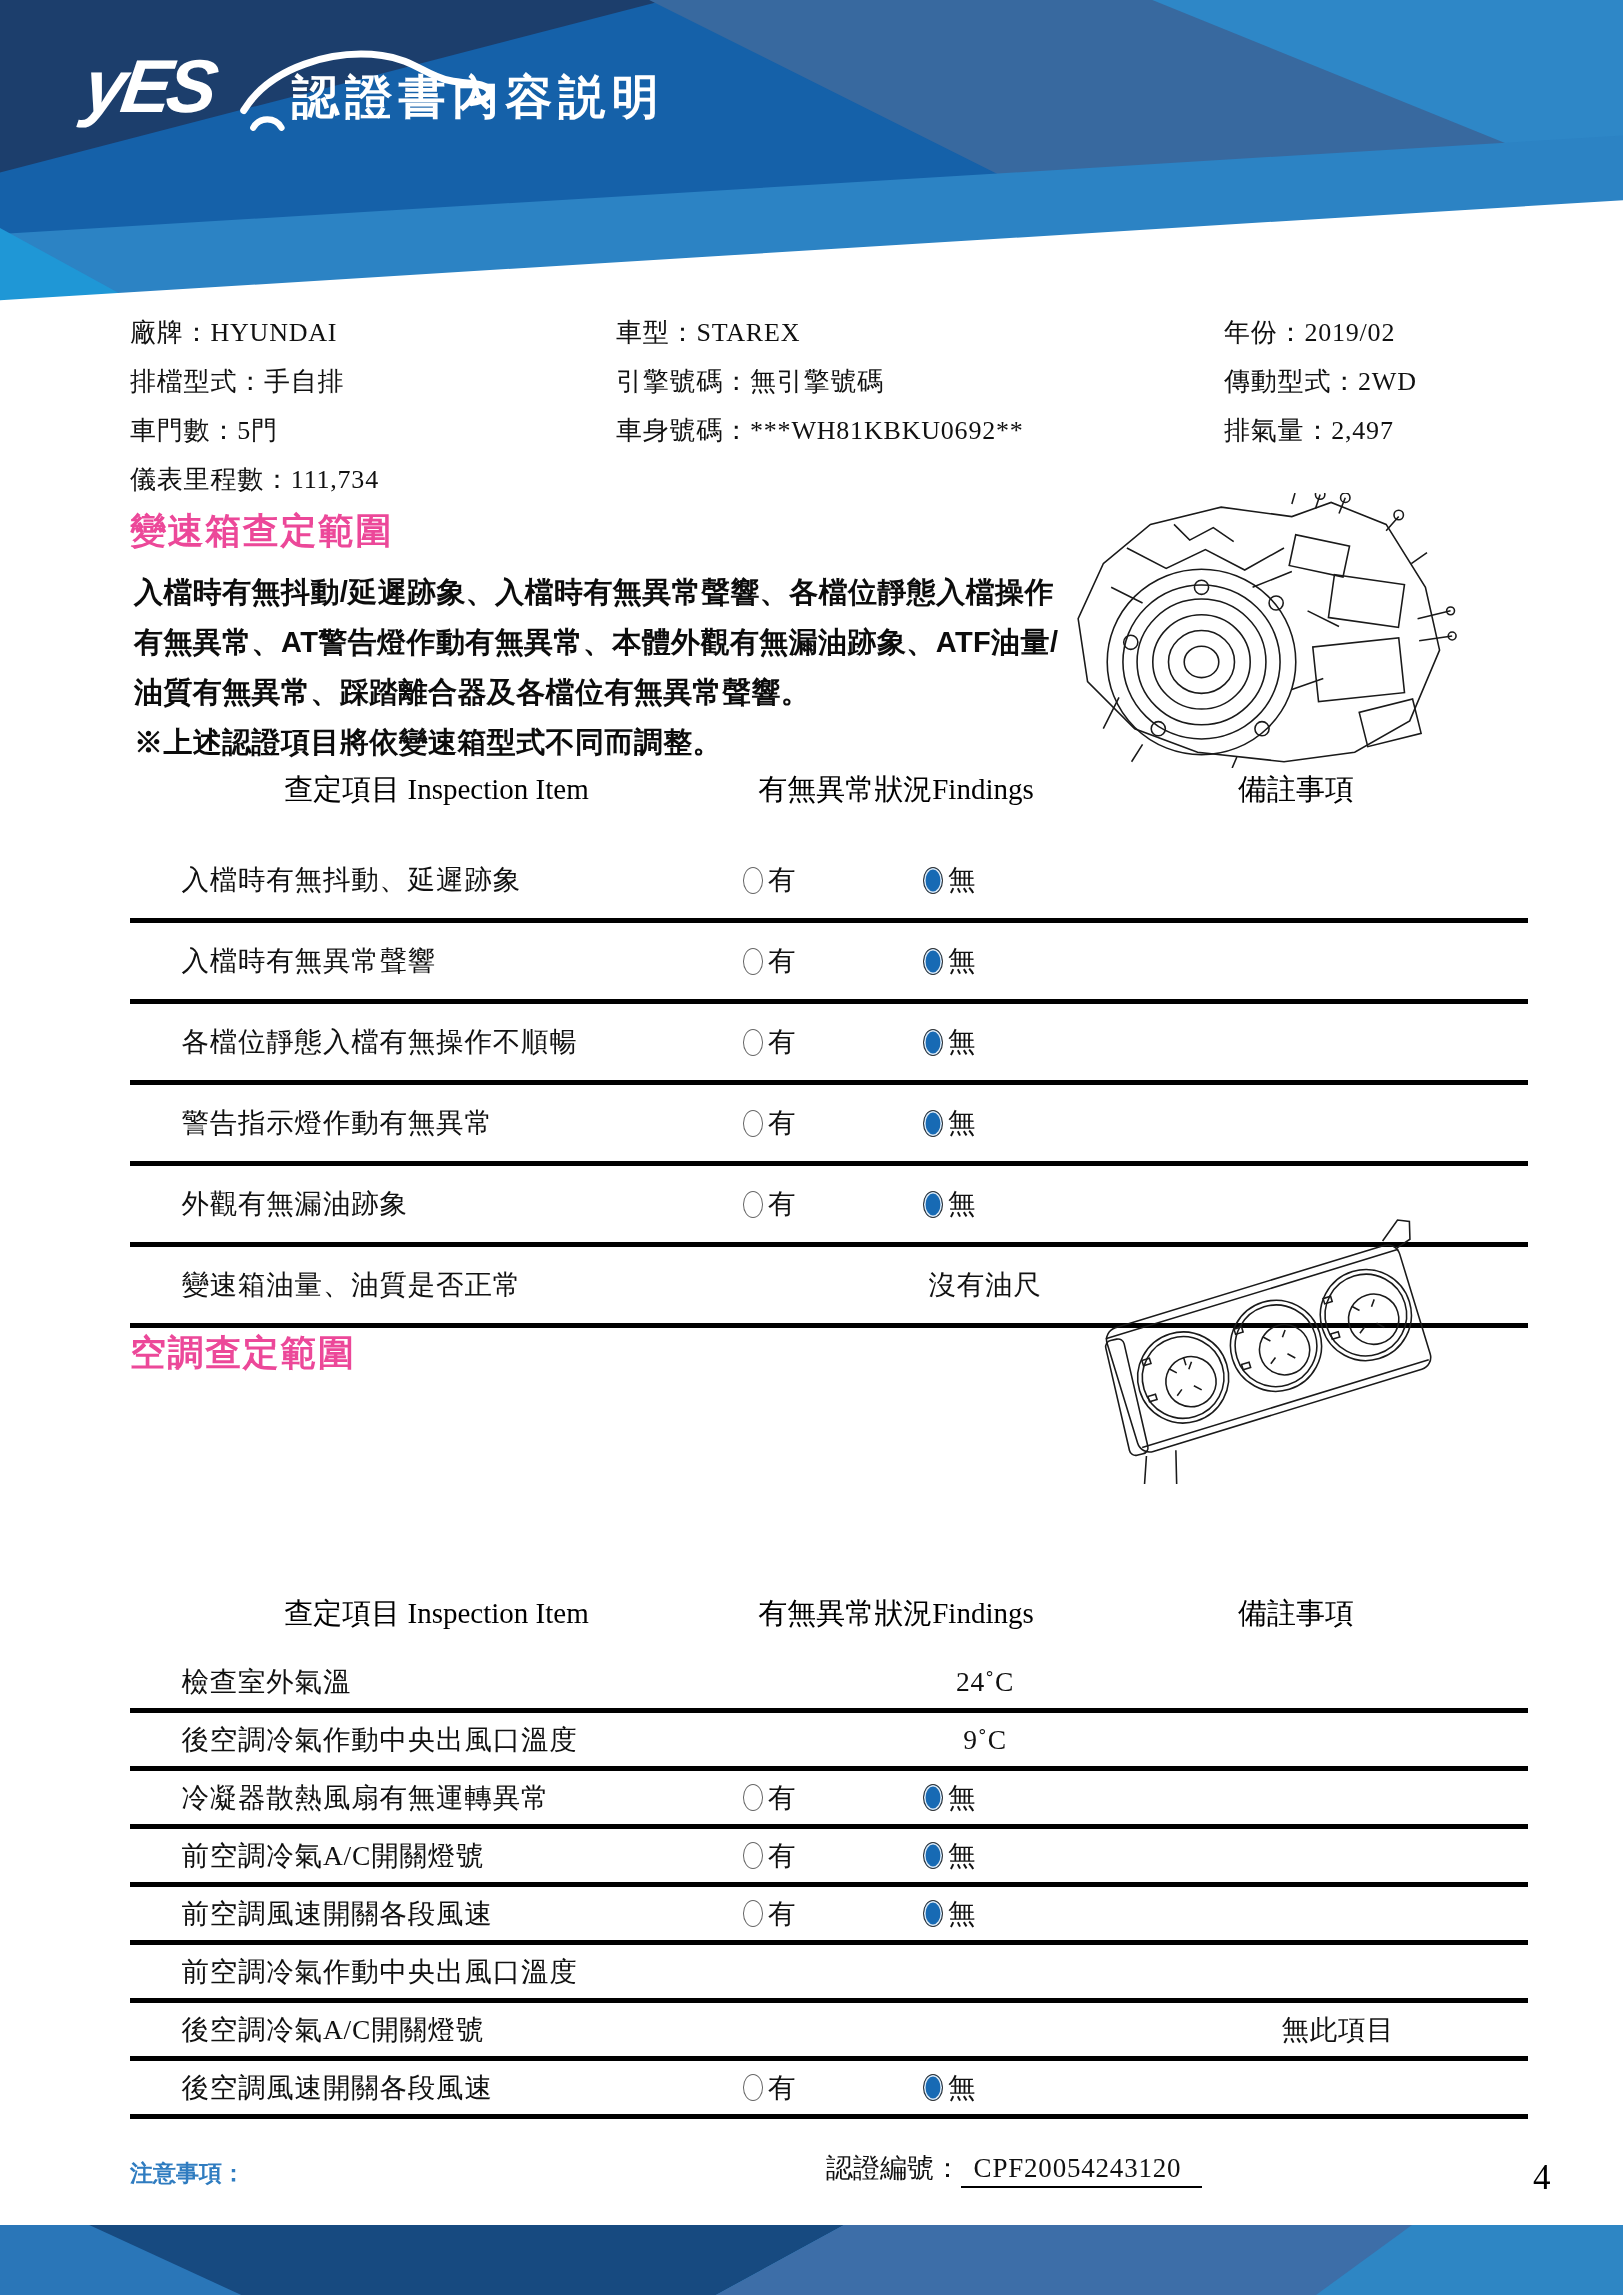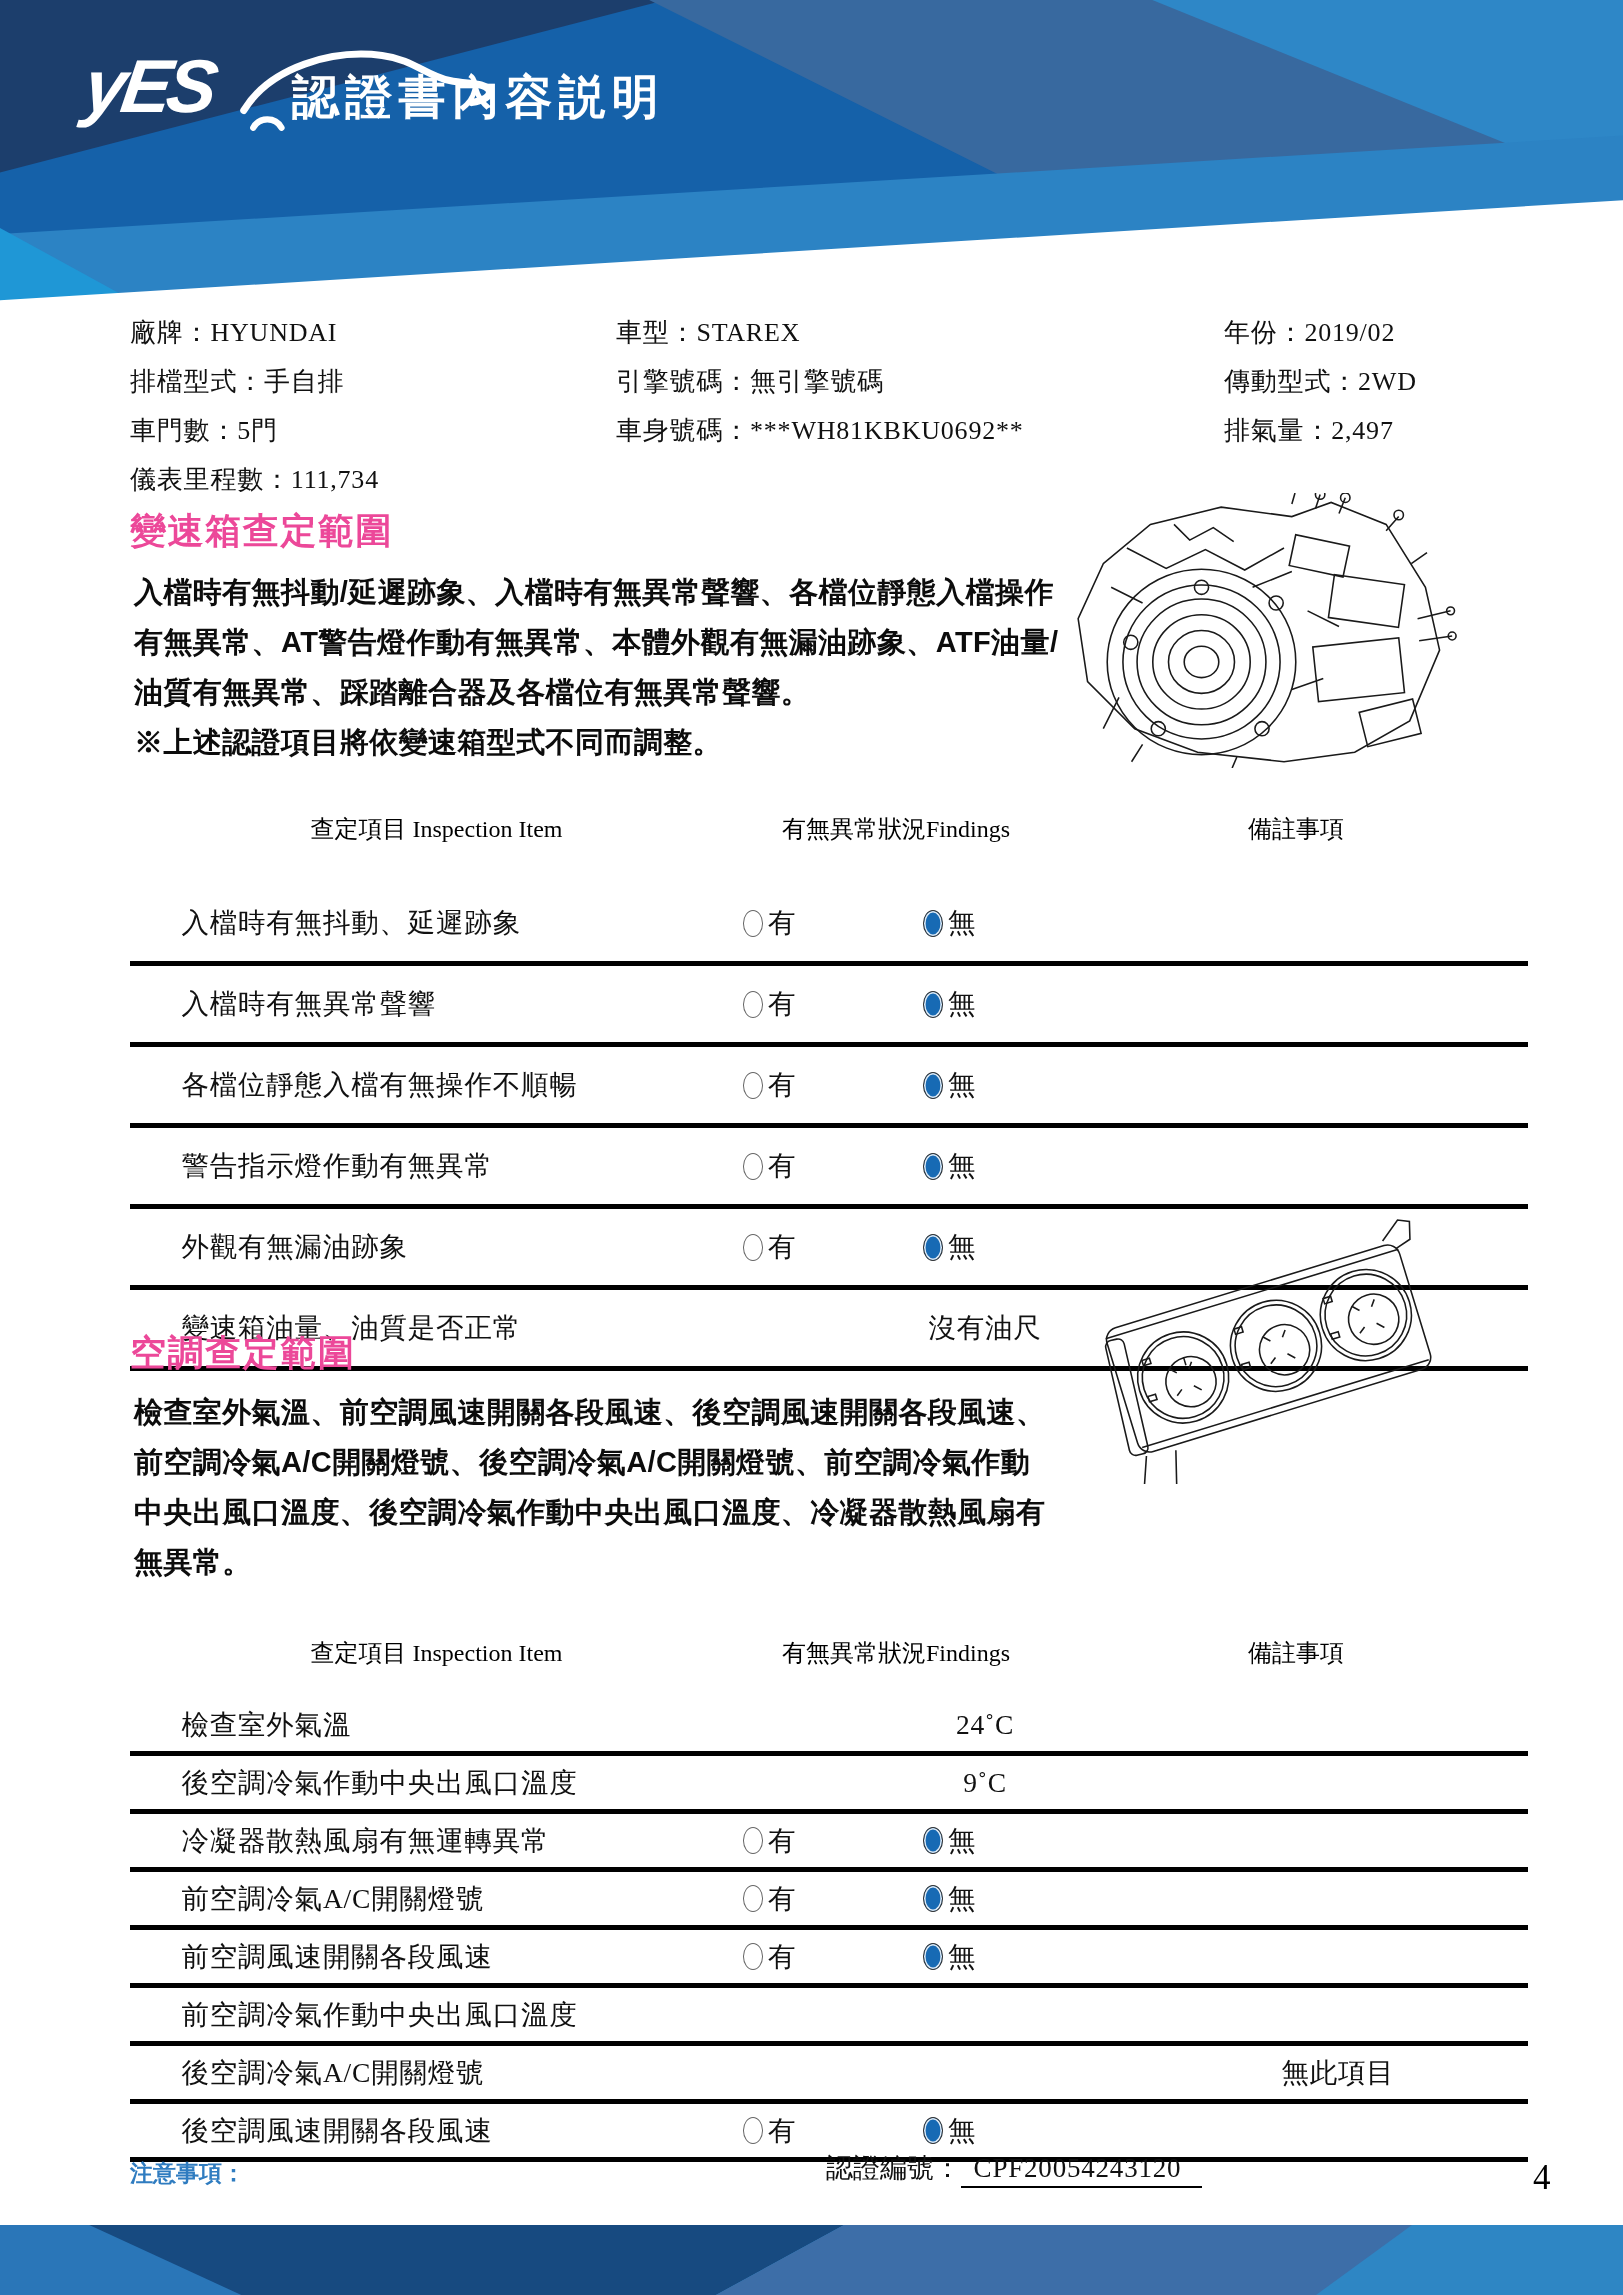"查定項目 Inspection Item" .thead { font-size: 24px -> 29px; margin-top: 43px -> none }
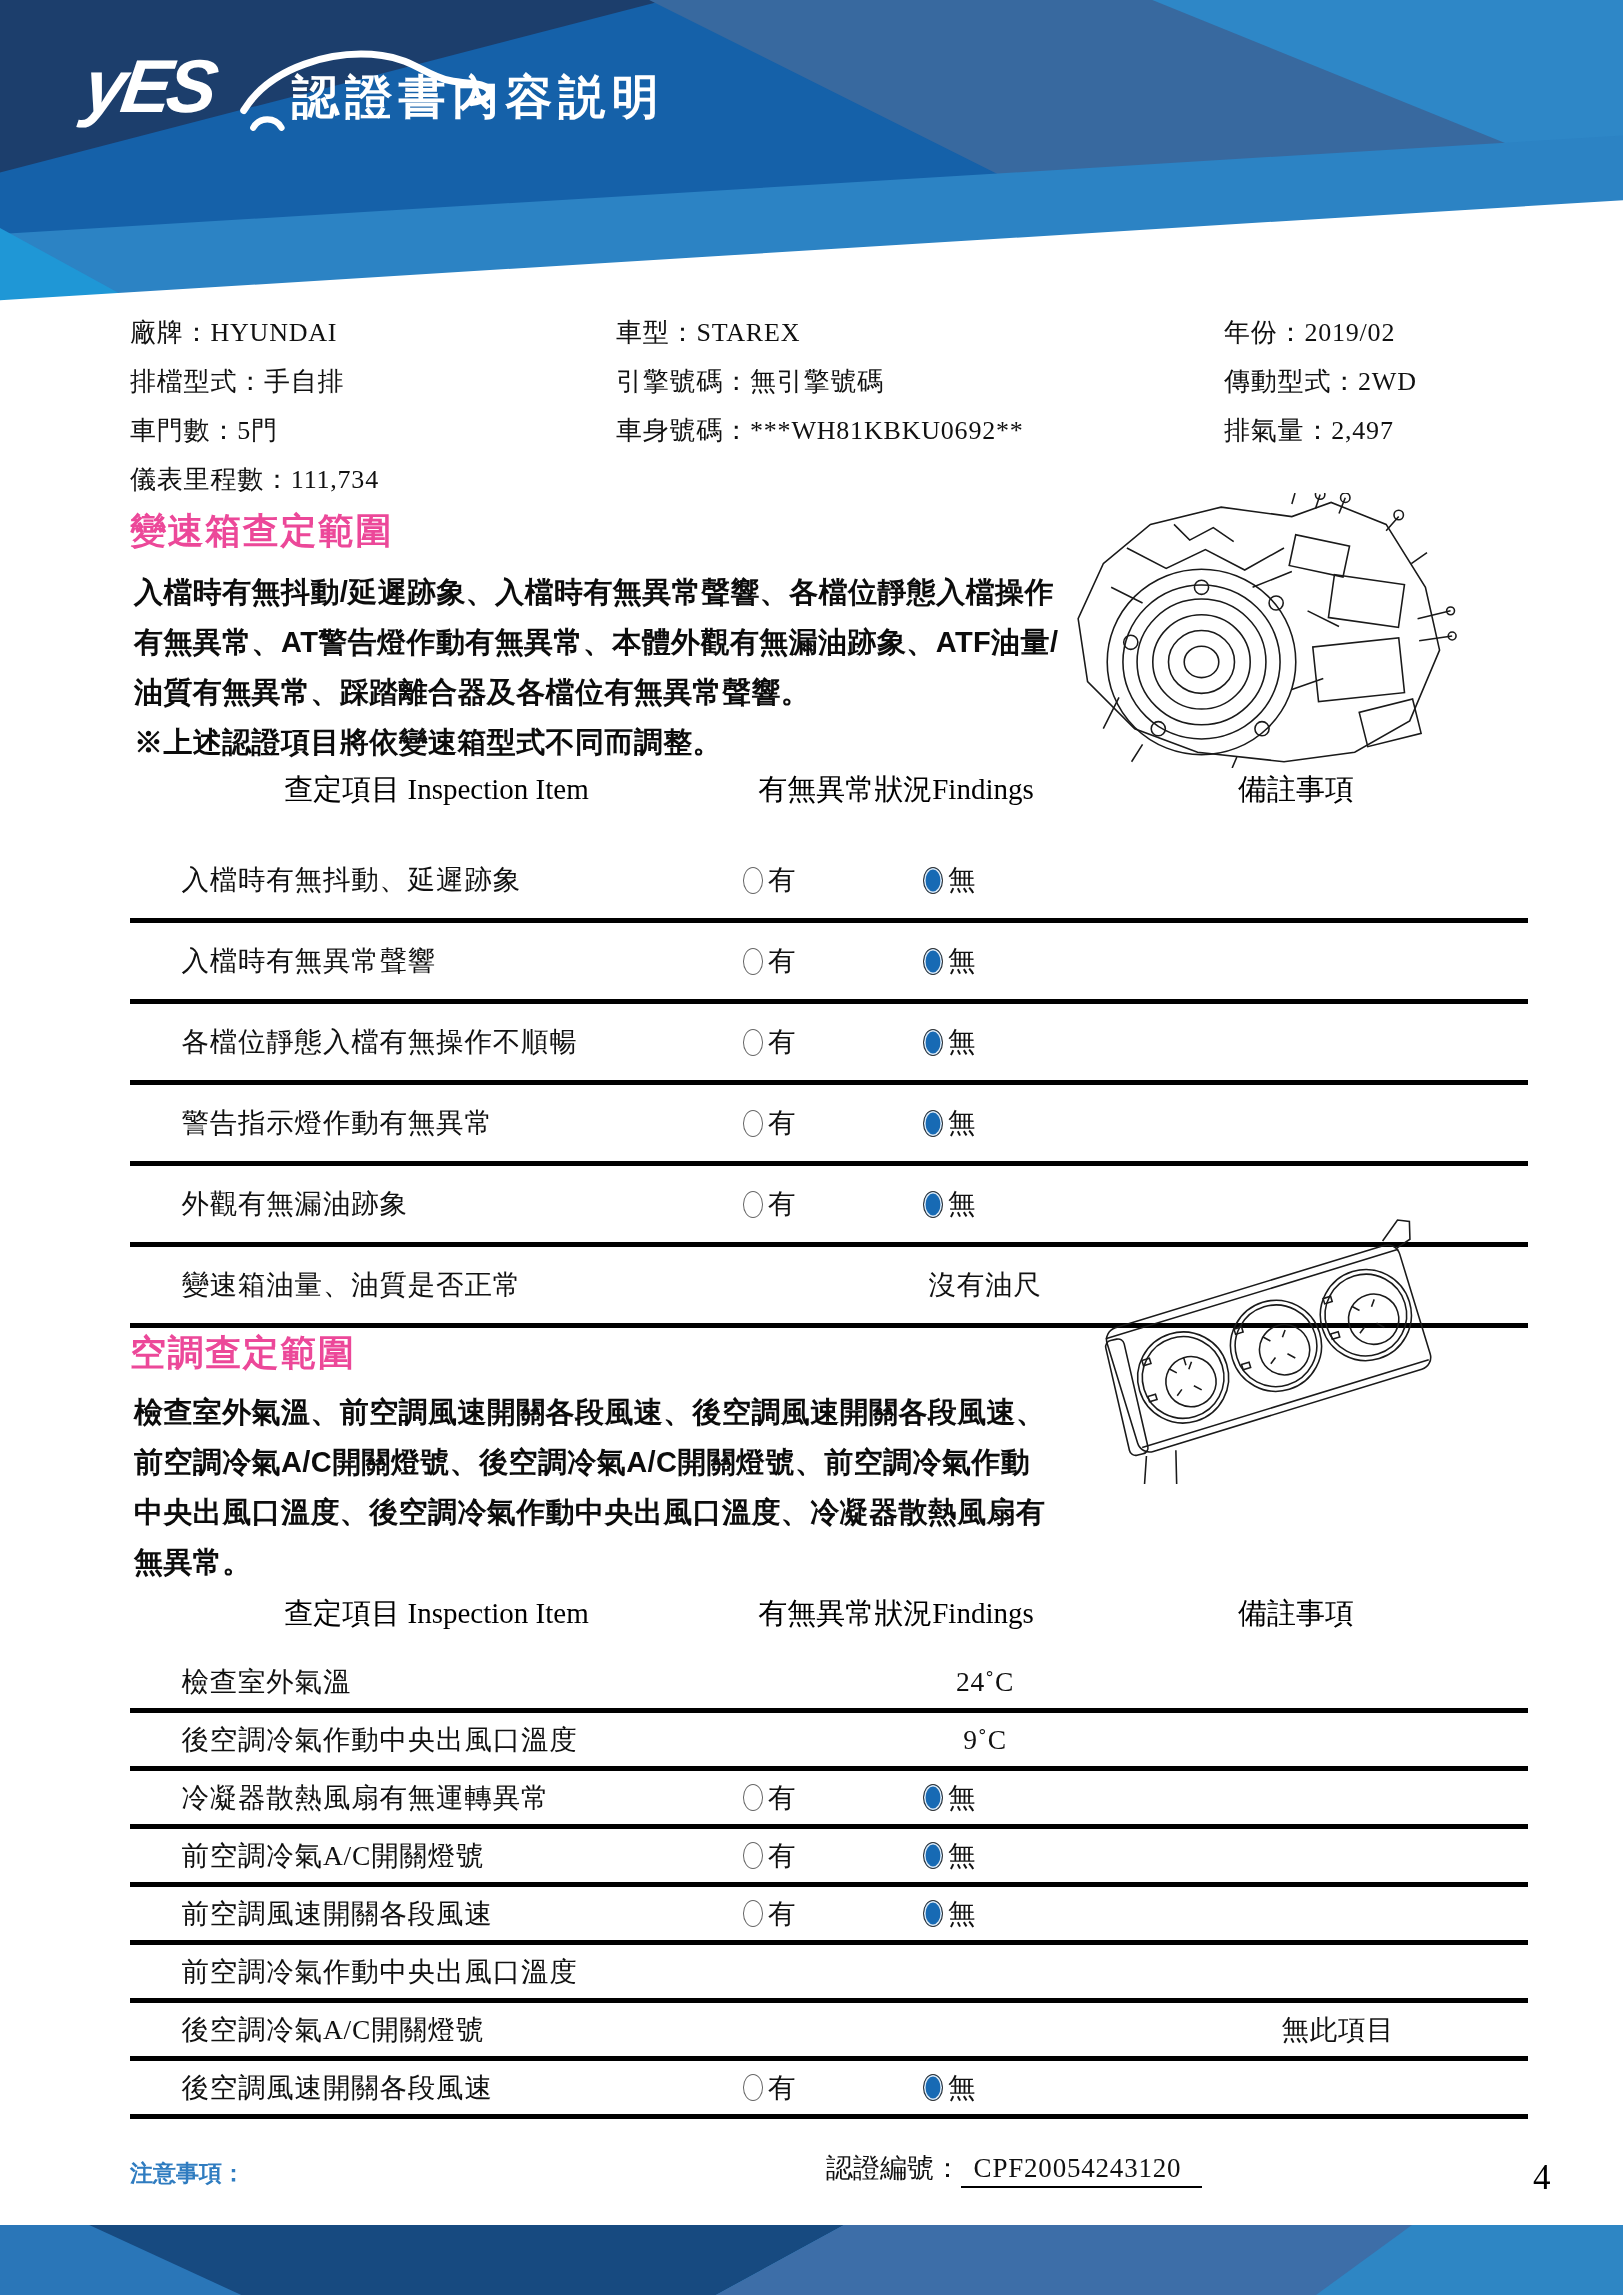"檢查室外氣溫、前空調風速開關各段風速、後空調風速開關各段風速、" div.sec-desc { html: <div>檢查室外氣溫、前空調風速開關各段風速、後空調風速開關各段風速、 前空調冷氣A/C開關燈號、後空調冷氣A/C開關燈號、前空調冷氣作動 中央出風口溫度、後空調冷氣作動中央出風口溫度、冷凝器散熱風扇有 無異常。</div> -> none }
